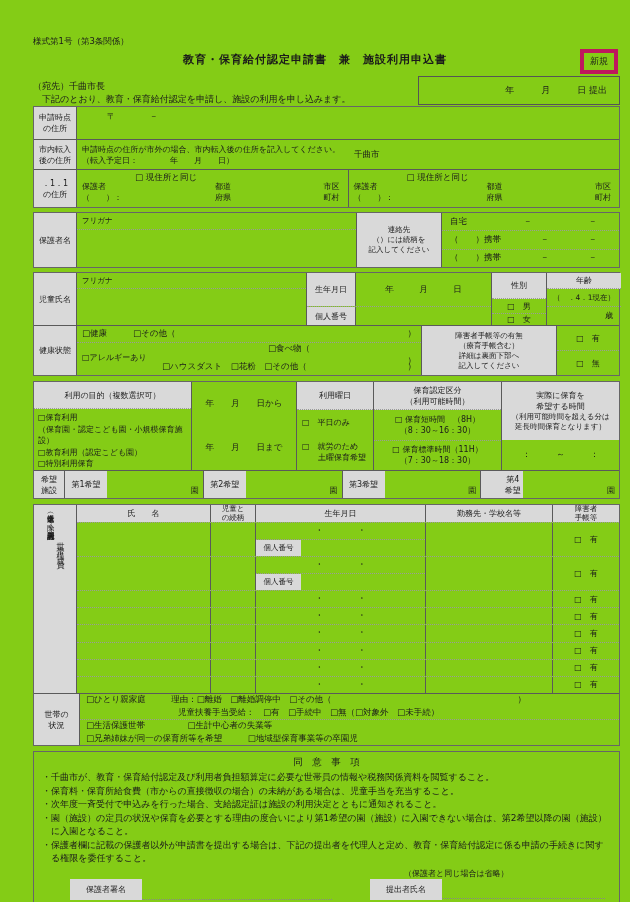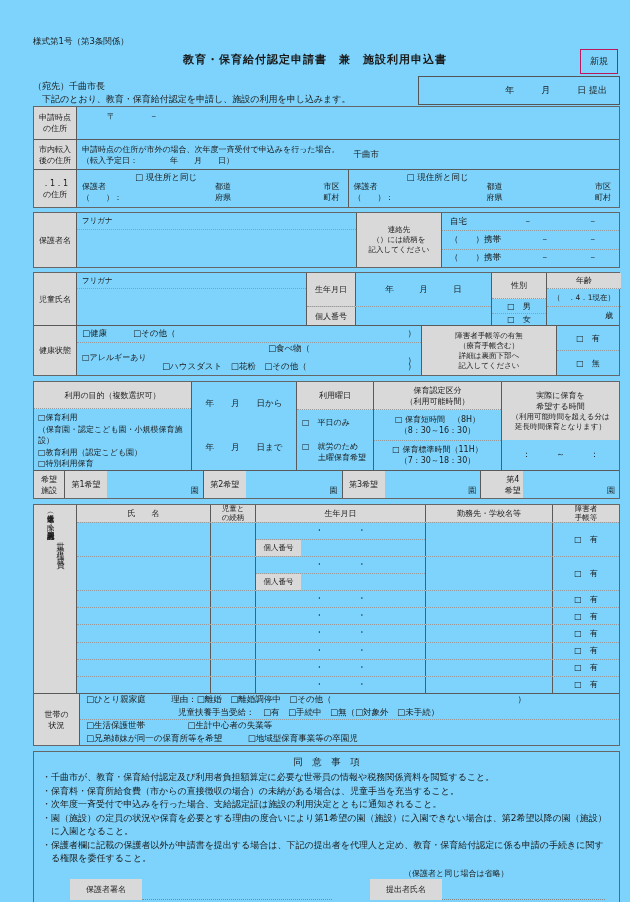"様式第1号（第3条関係）" .page { background: #7dd3fc -> #84cc16 }
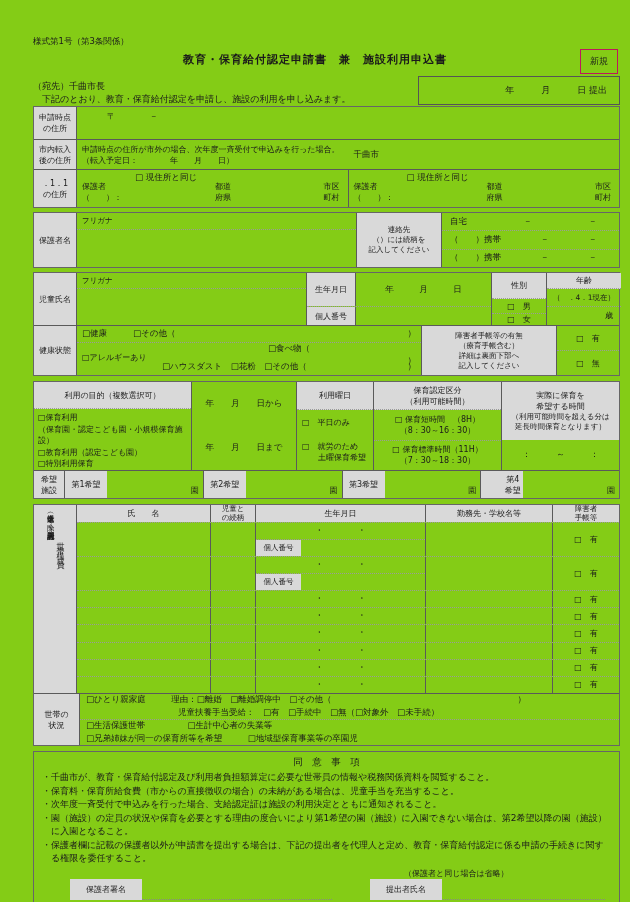"新規" .new-box { border: 1px solid #be185d -> 4px solid #be185d }
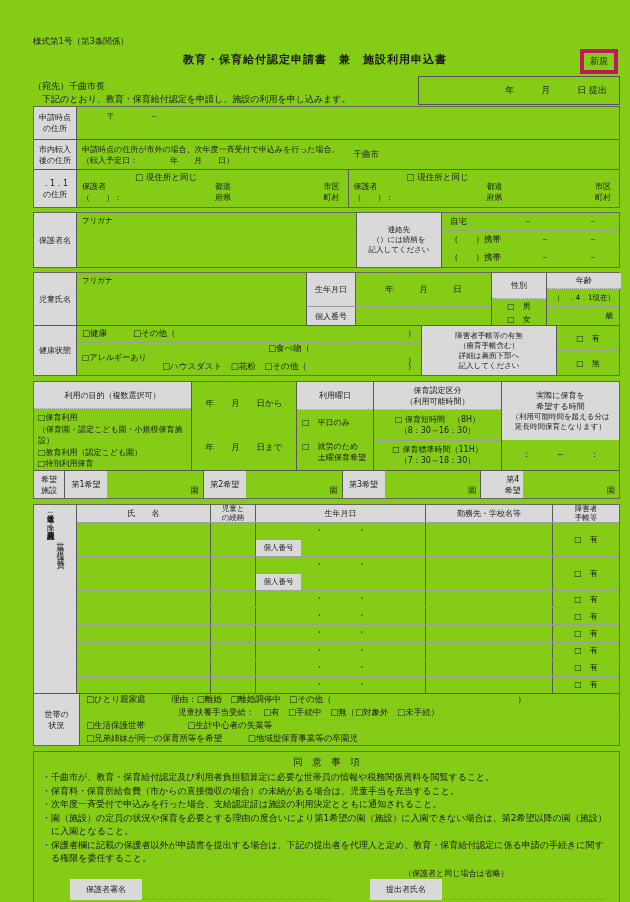"申請時点の住所が市外の場合、次年度一斉受付で申込みを行った場合。" div.pre { text: 次年度一斉受付で申込みを行った場合 -> 市内転入後の住所を記入してください }
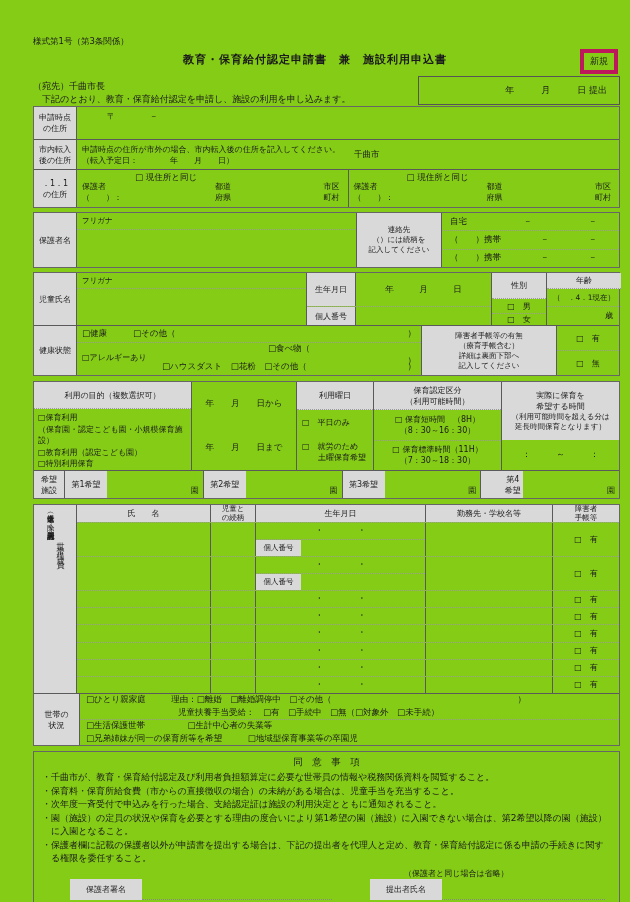"提出者氏名" div.f { align-items: flex-end -> none }
